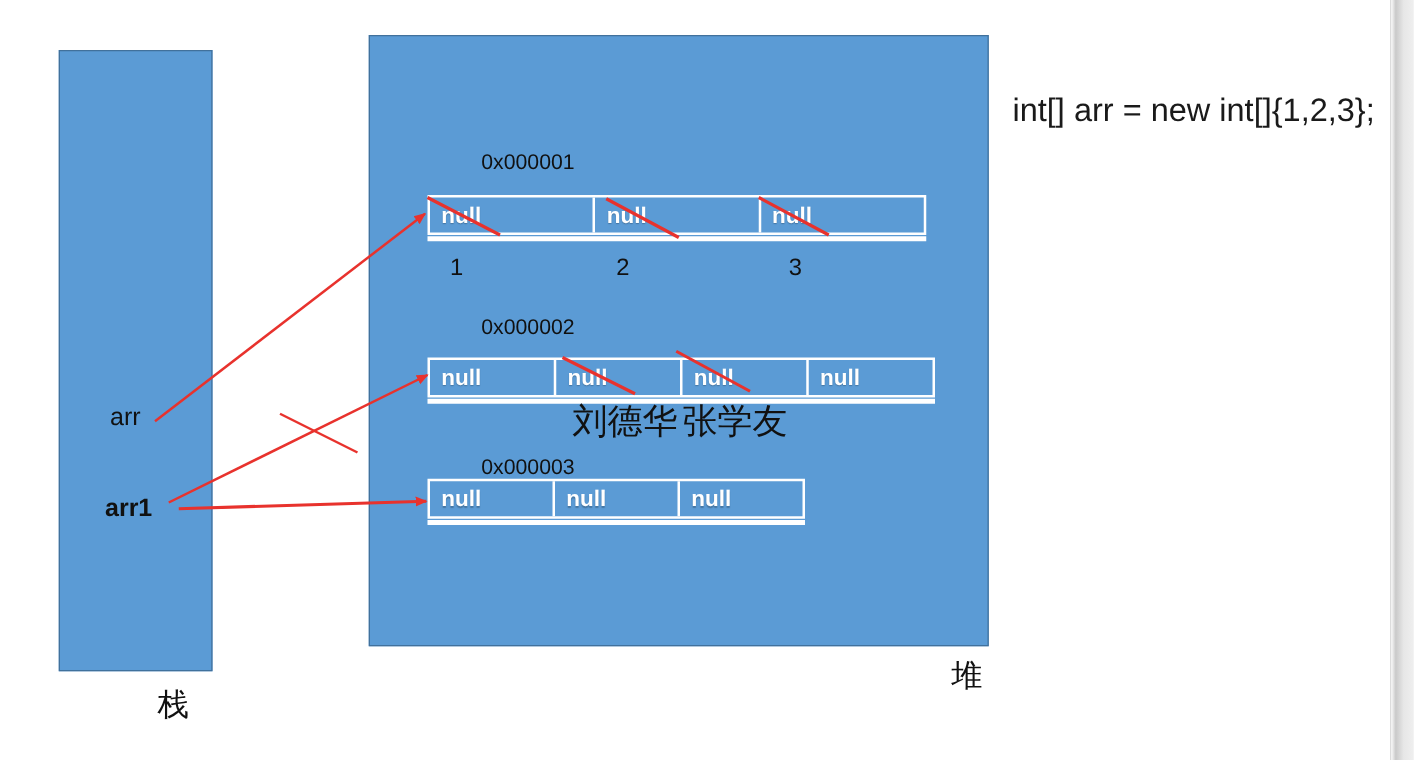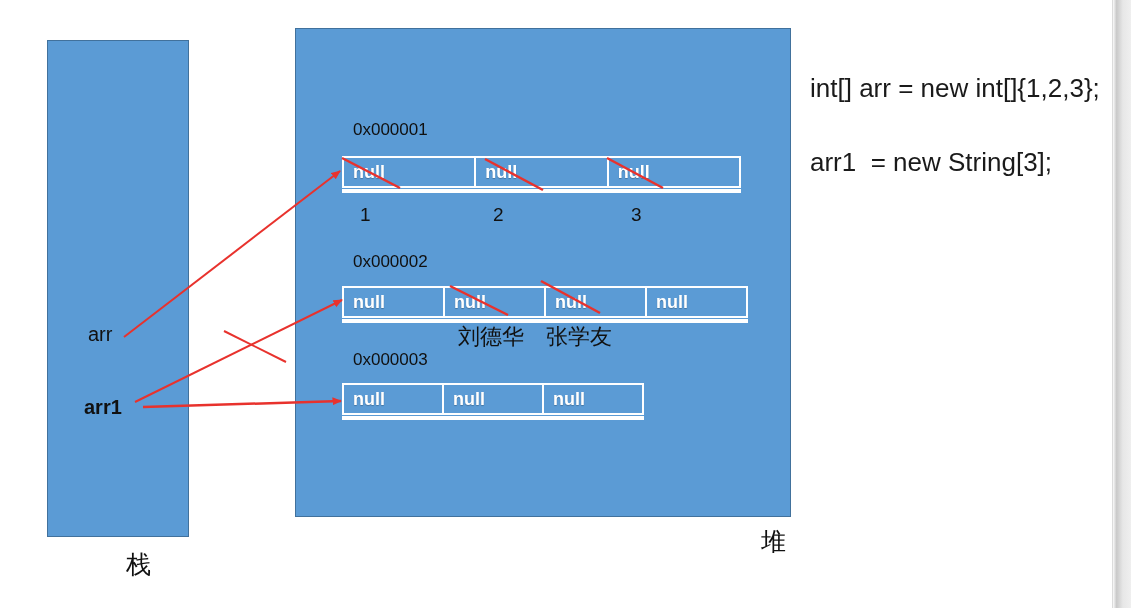"0x000001" .addr { margin-left: none -> 32px }
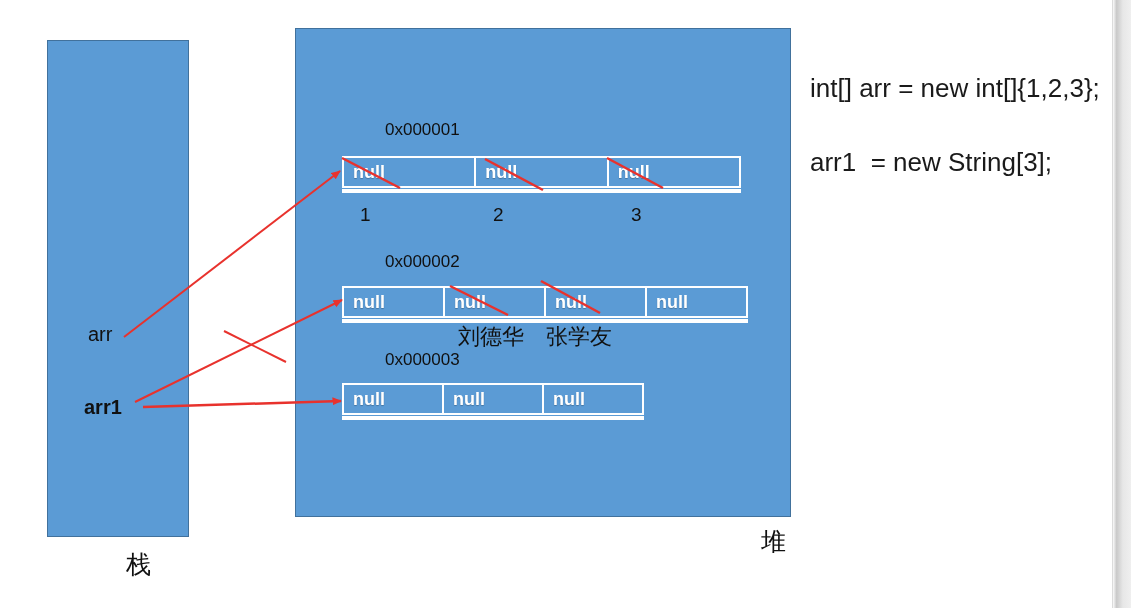"arr1 = new String[3];" div { html: <div>arr1 = new String[3];</div> -> none }
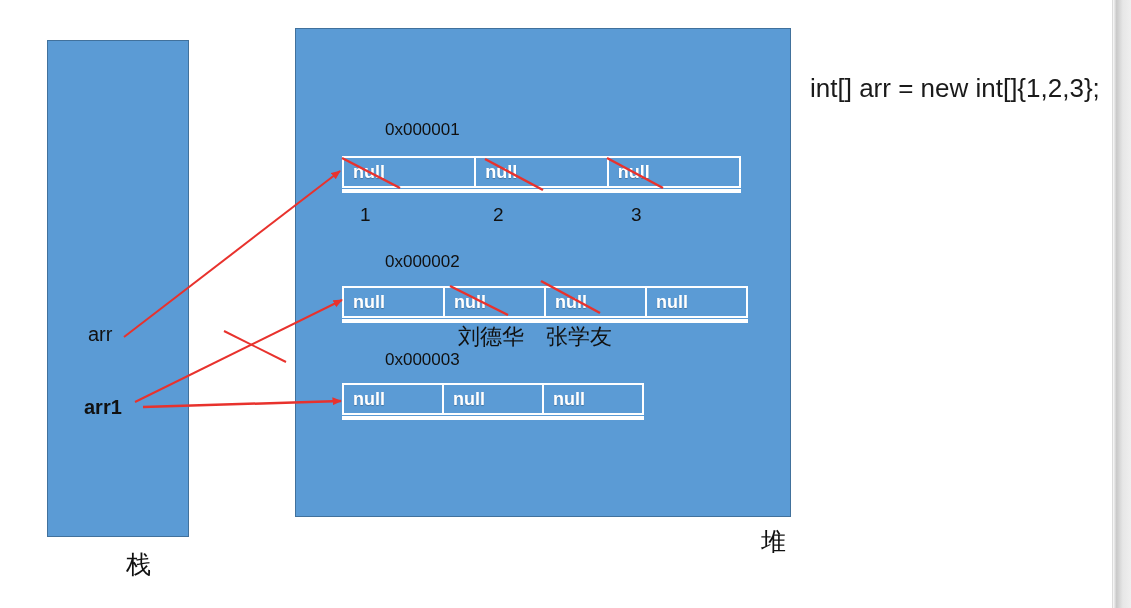"arr" .stack-rect { width: 142px -> 123px }
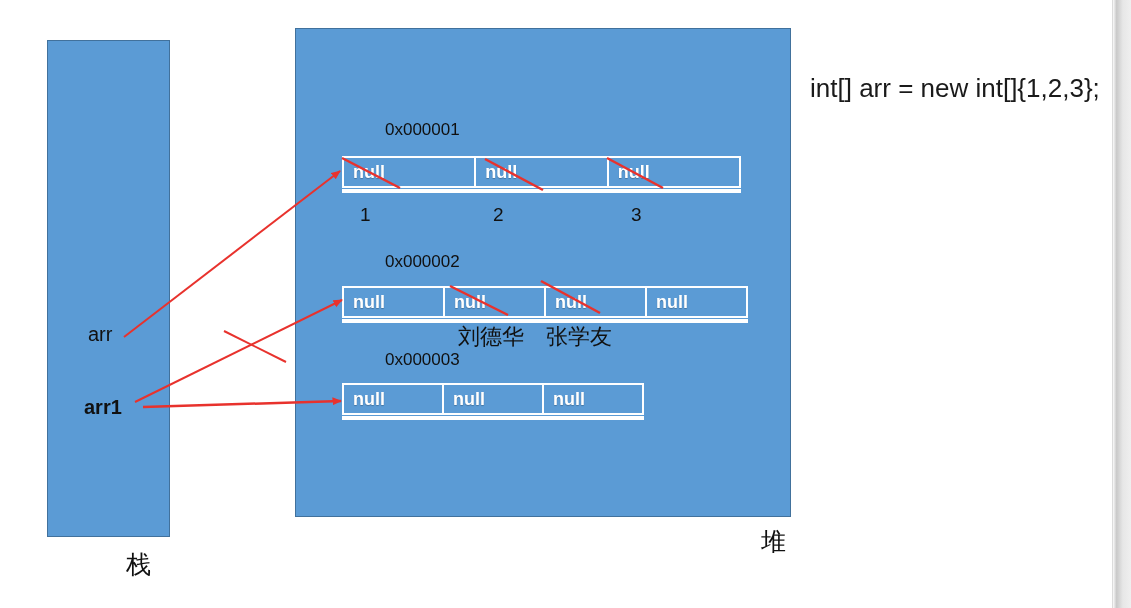"刘德华" .cellname { font-size: 22px -> 28px }
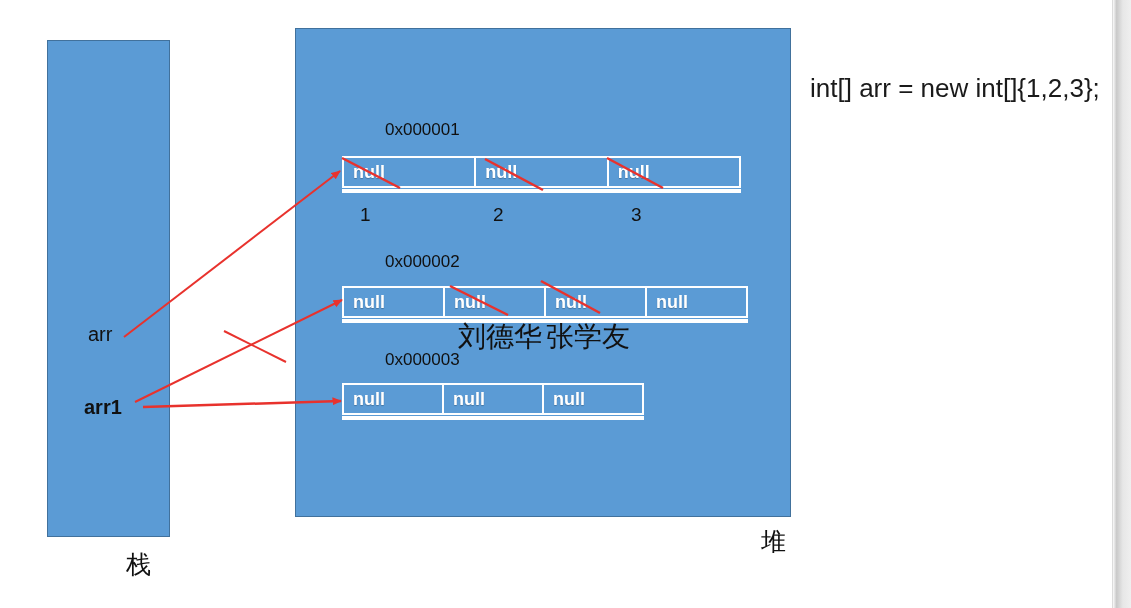"0x000003" .addr3 { top: 322px -> 336px }
